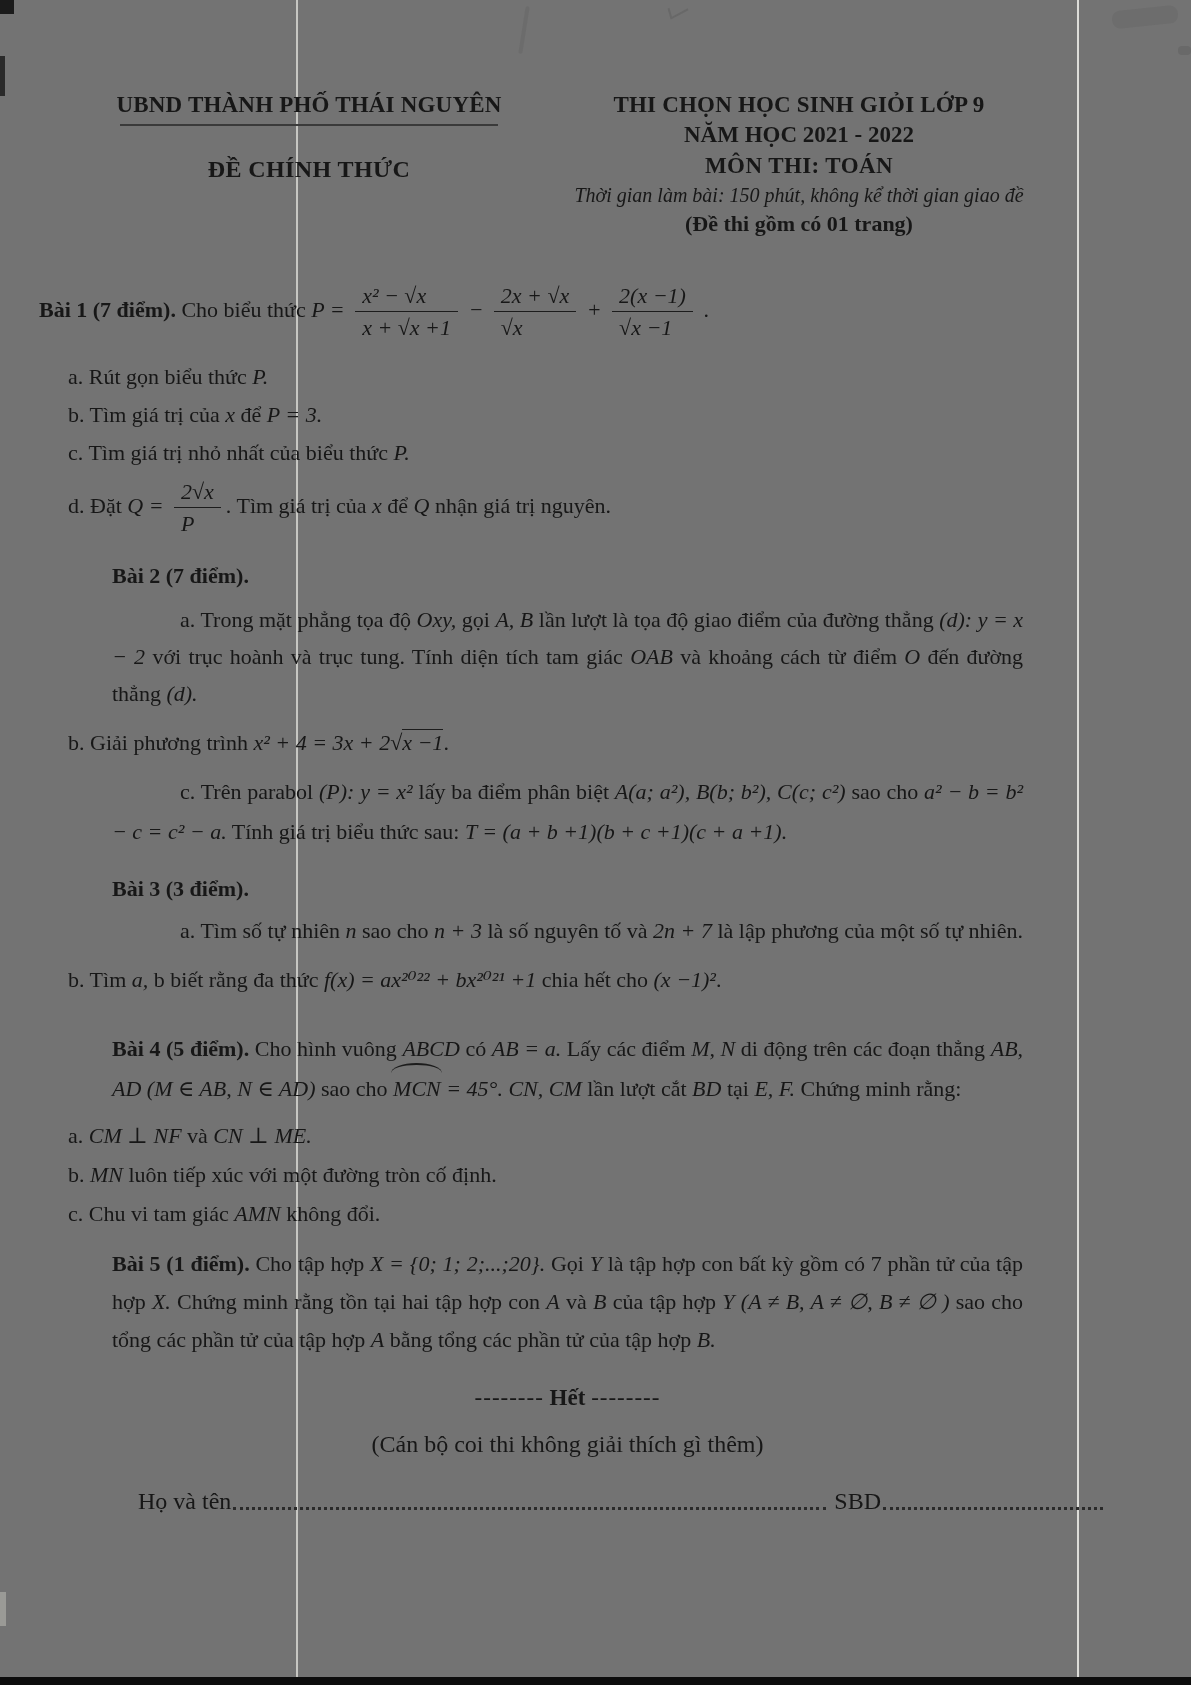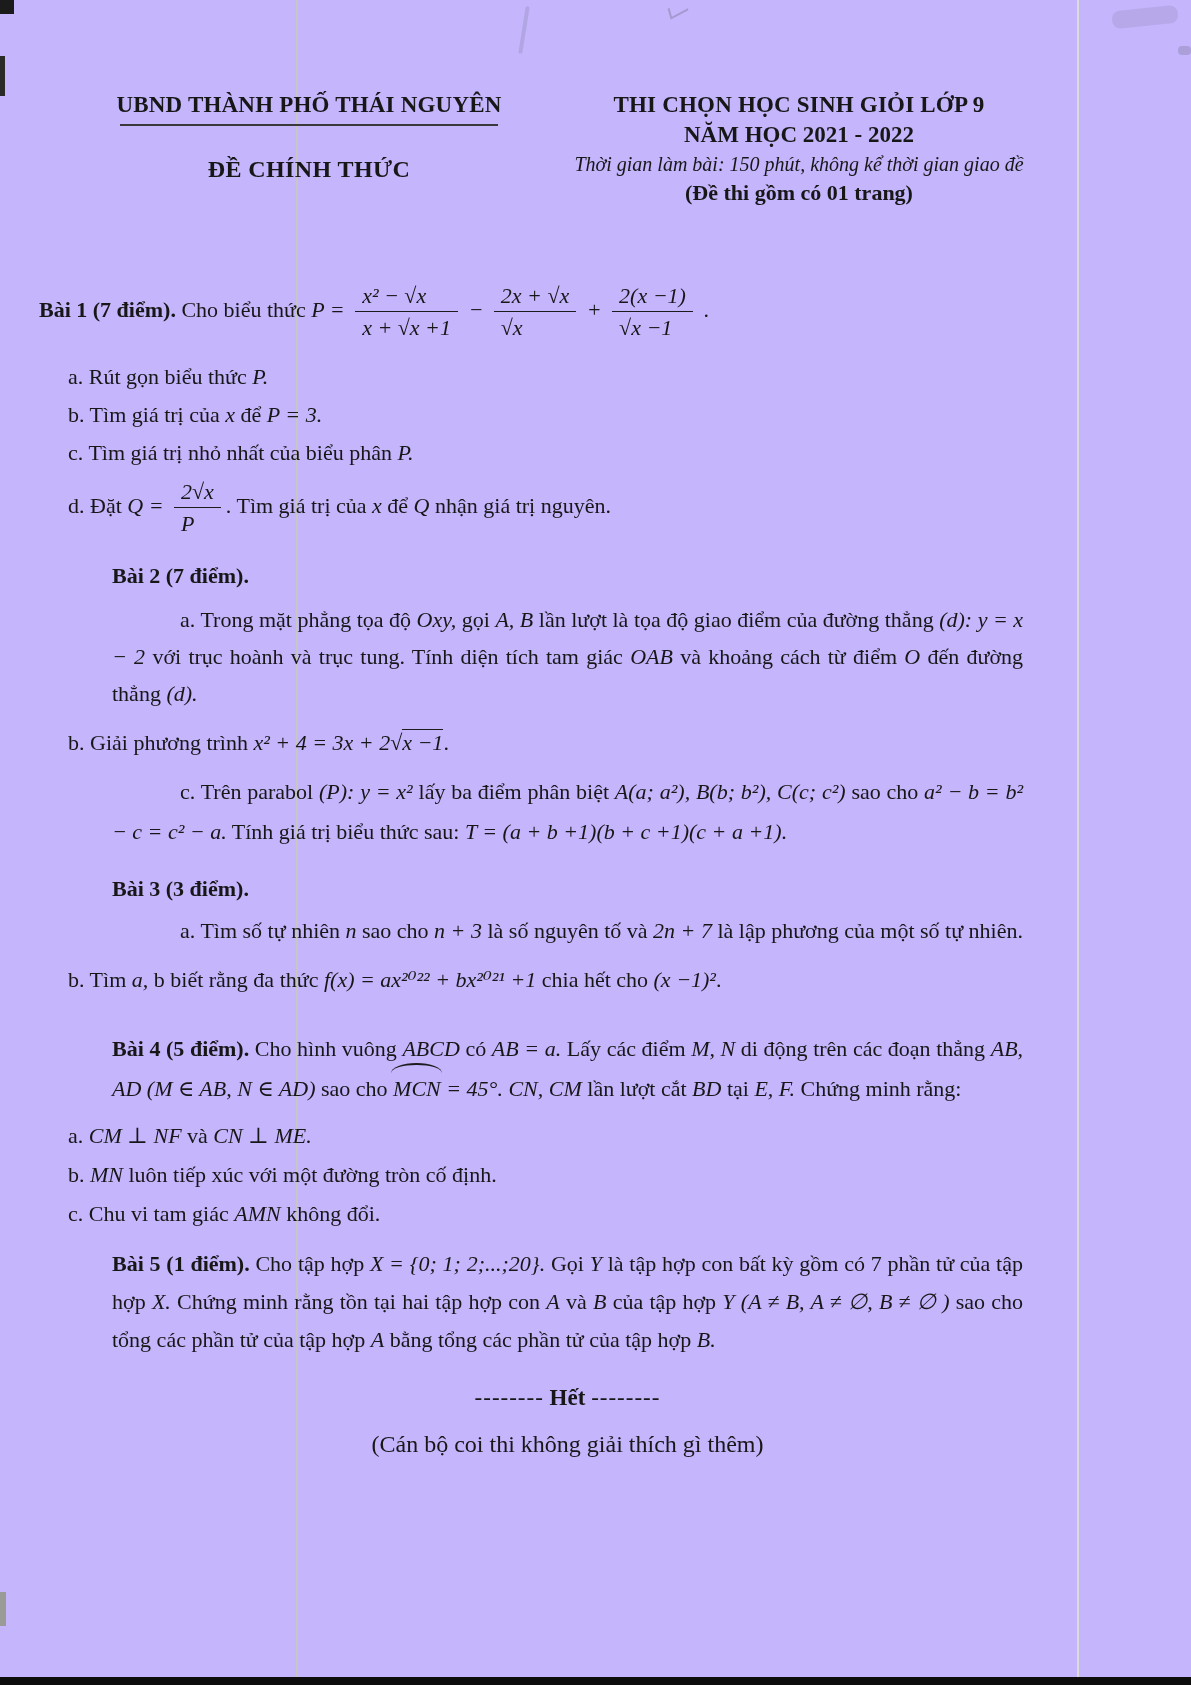"UBND THÀNH PHỐ THÁI NGUYÊN" .page { background: #c4b5fd -> #737373 }
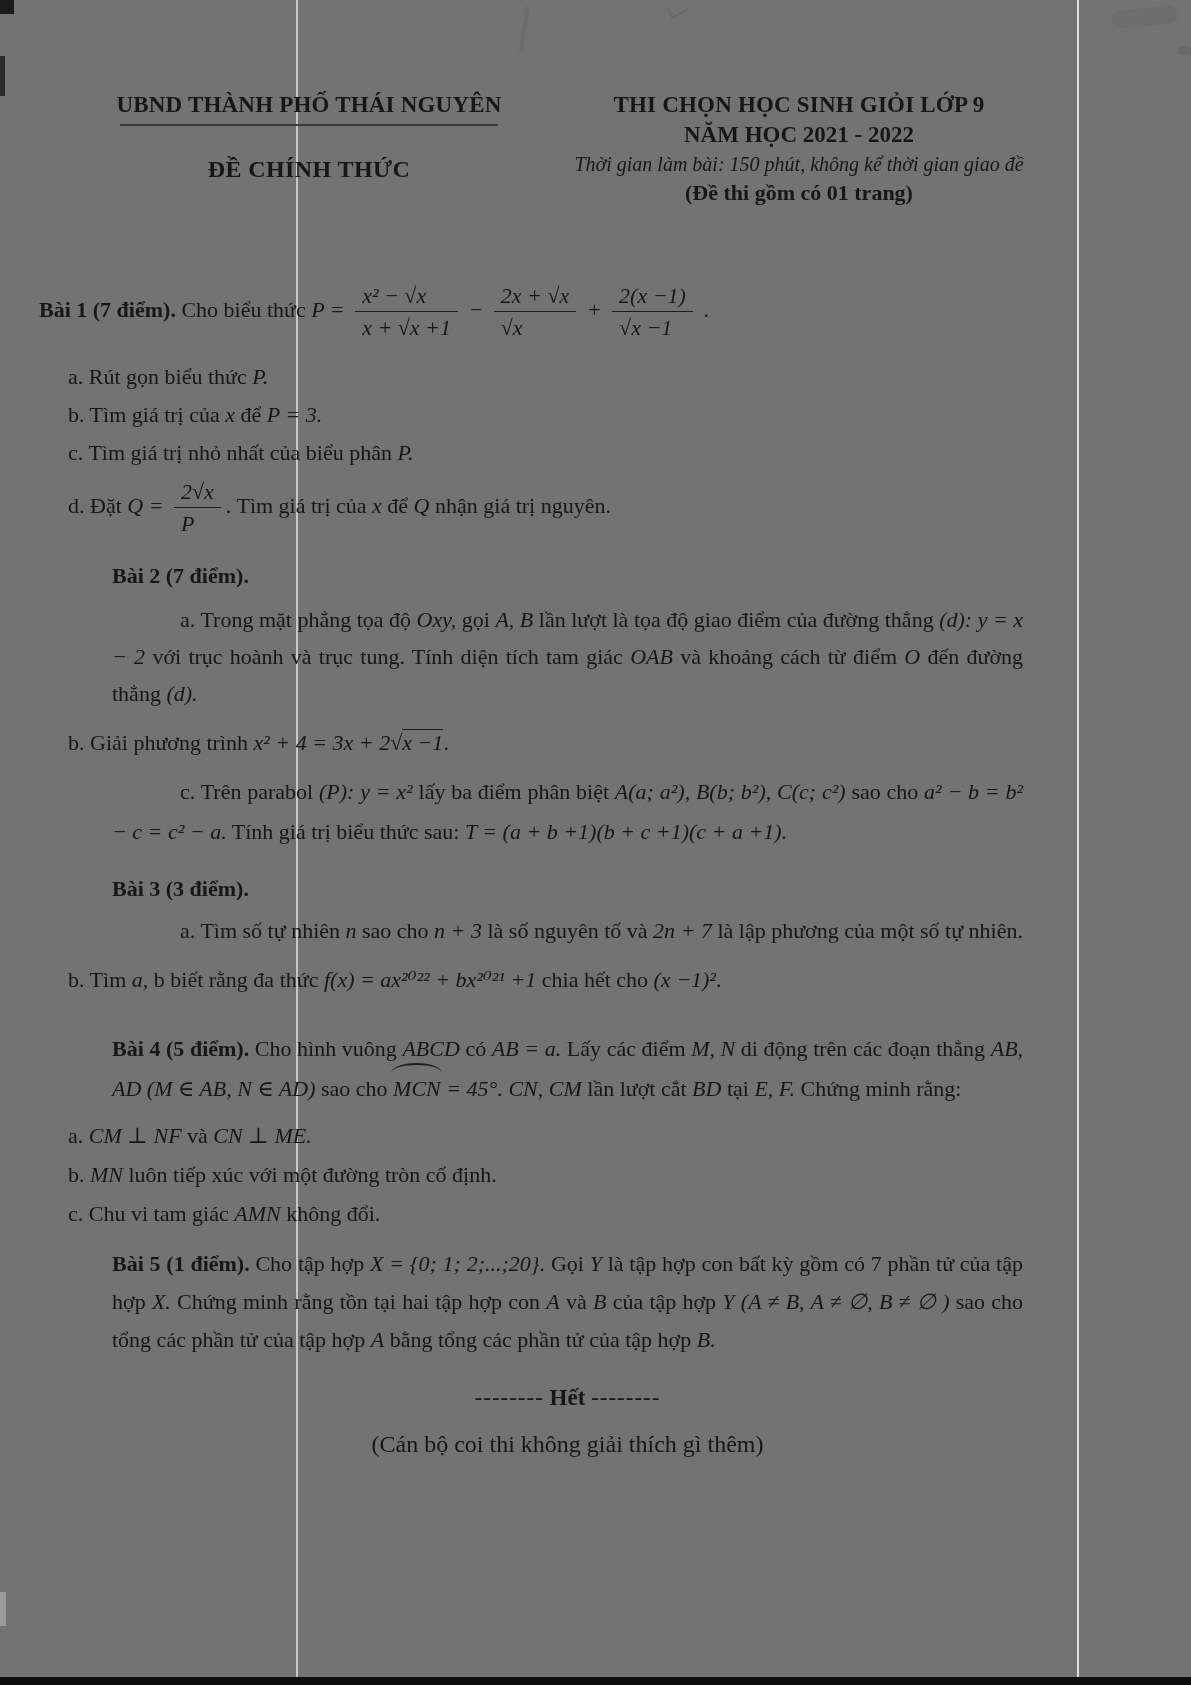"MÔN THI: TOÁN" div.h-title3 { html: none -> <div>MÔN THI: TOÁN</div> }
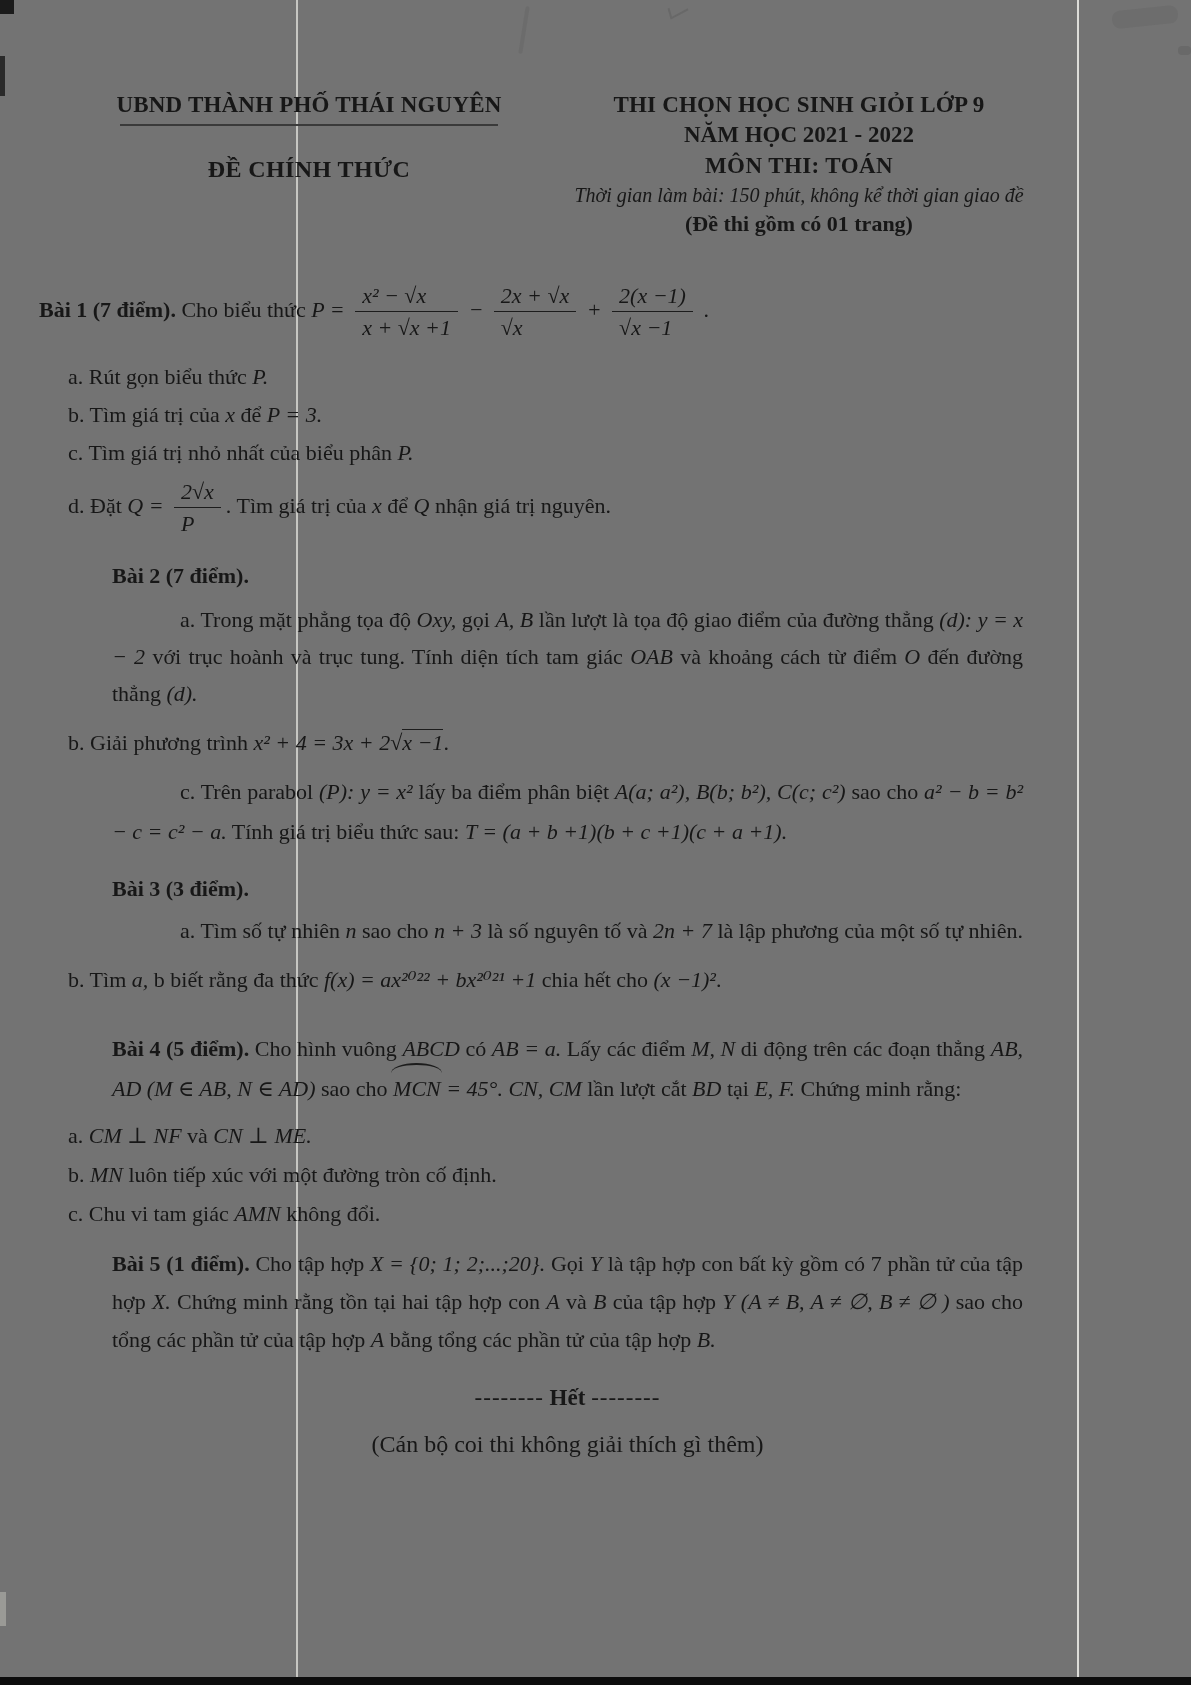"Tìm giá trị nhỏ nhất" span { text: phân -> thức }
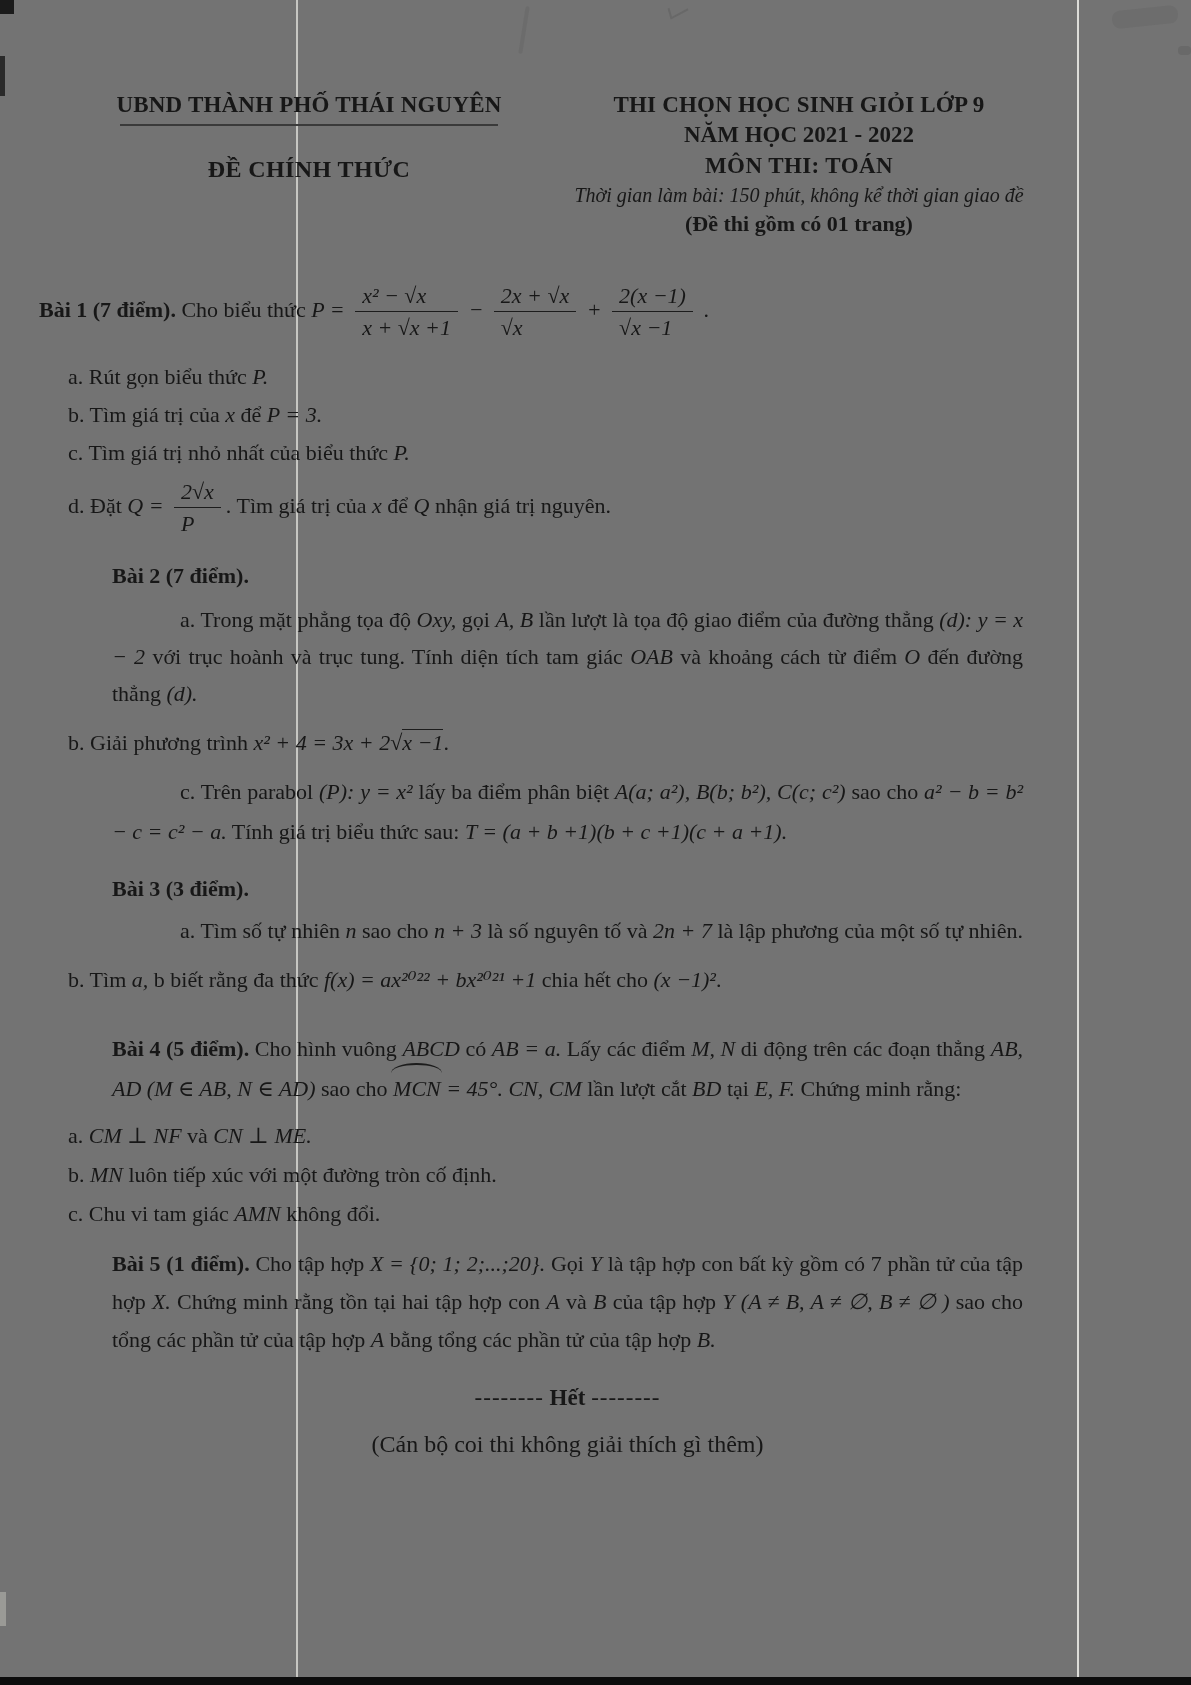"Họ và tên" div.name-row { html: none -> <div> <span>Họ và tên</span> <span></span> <span>SBD</span> <span></span> </div> }
